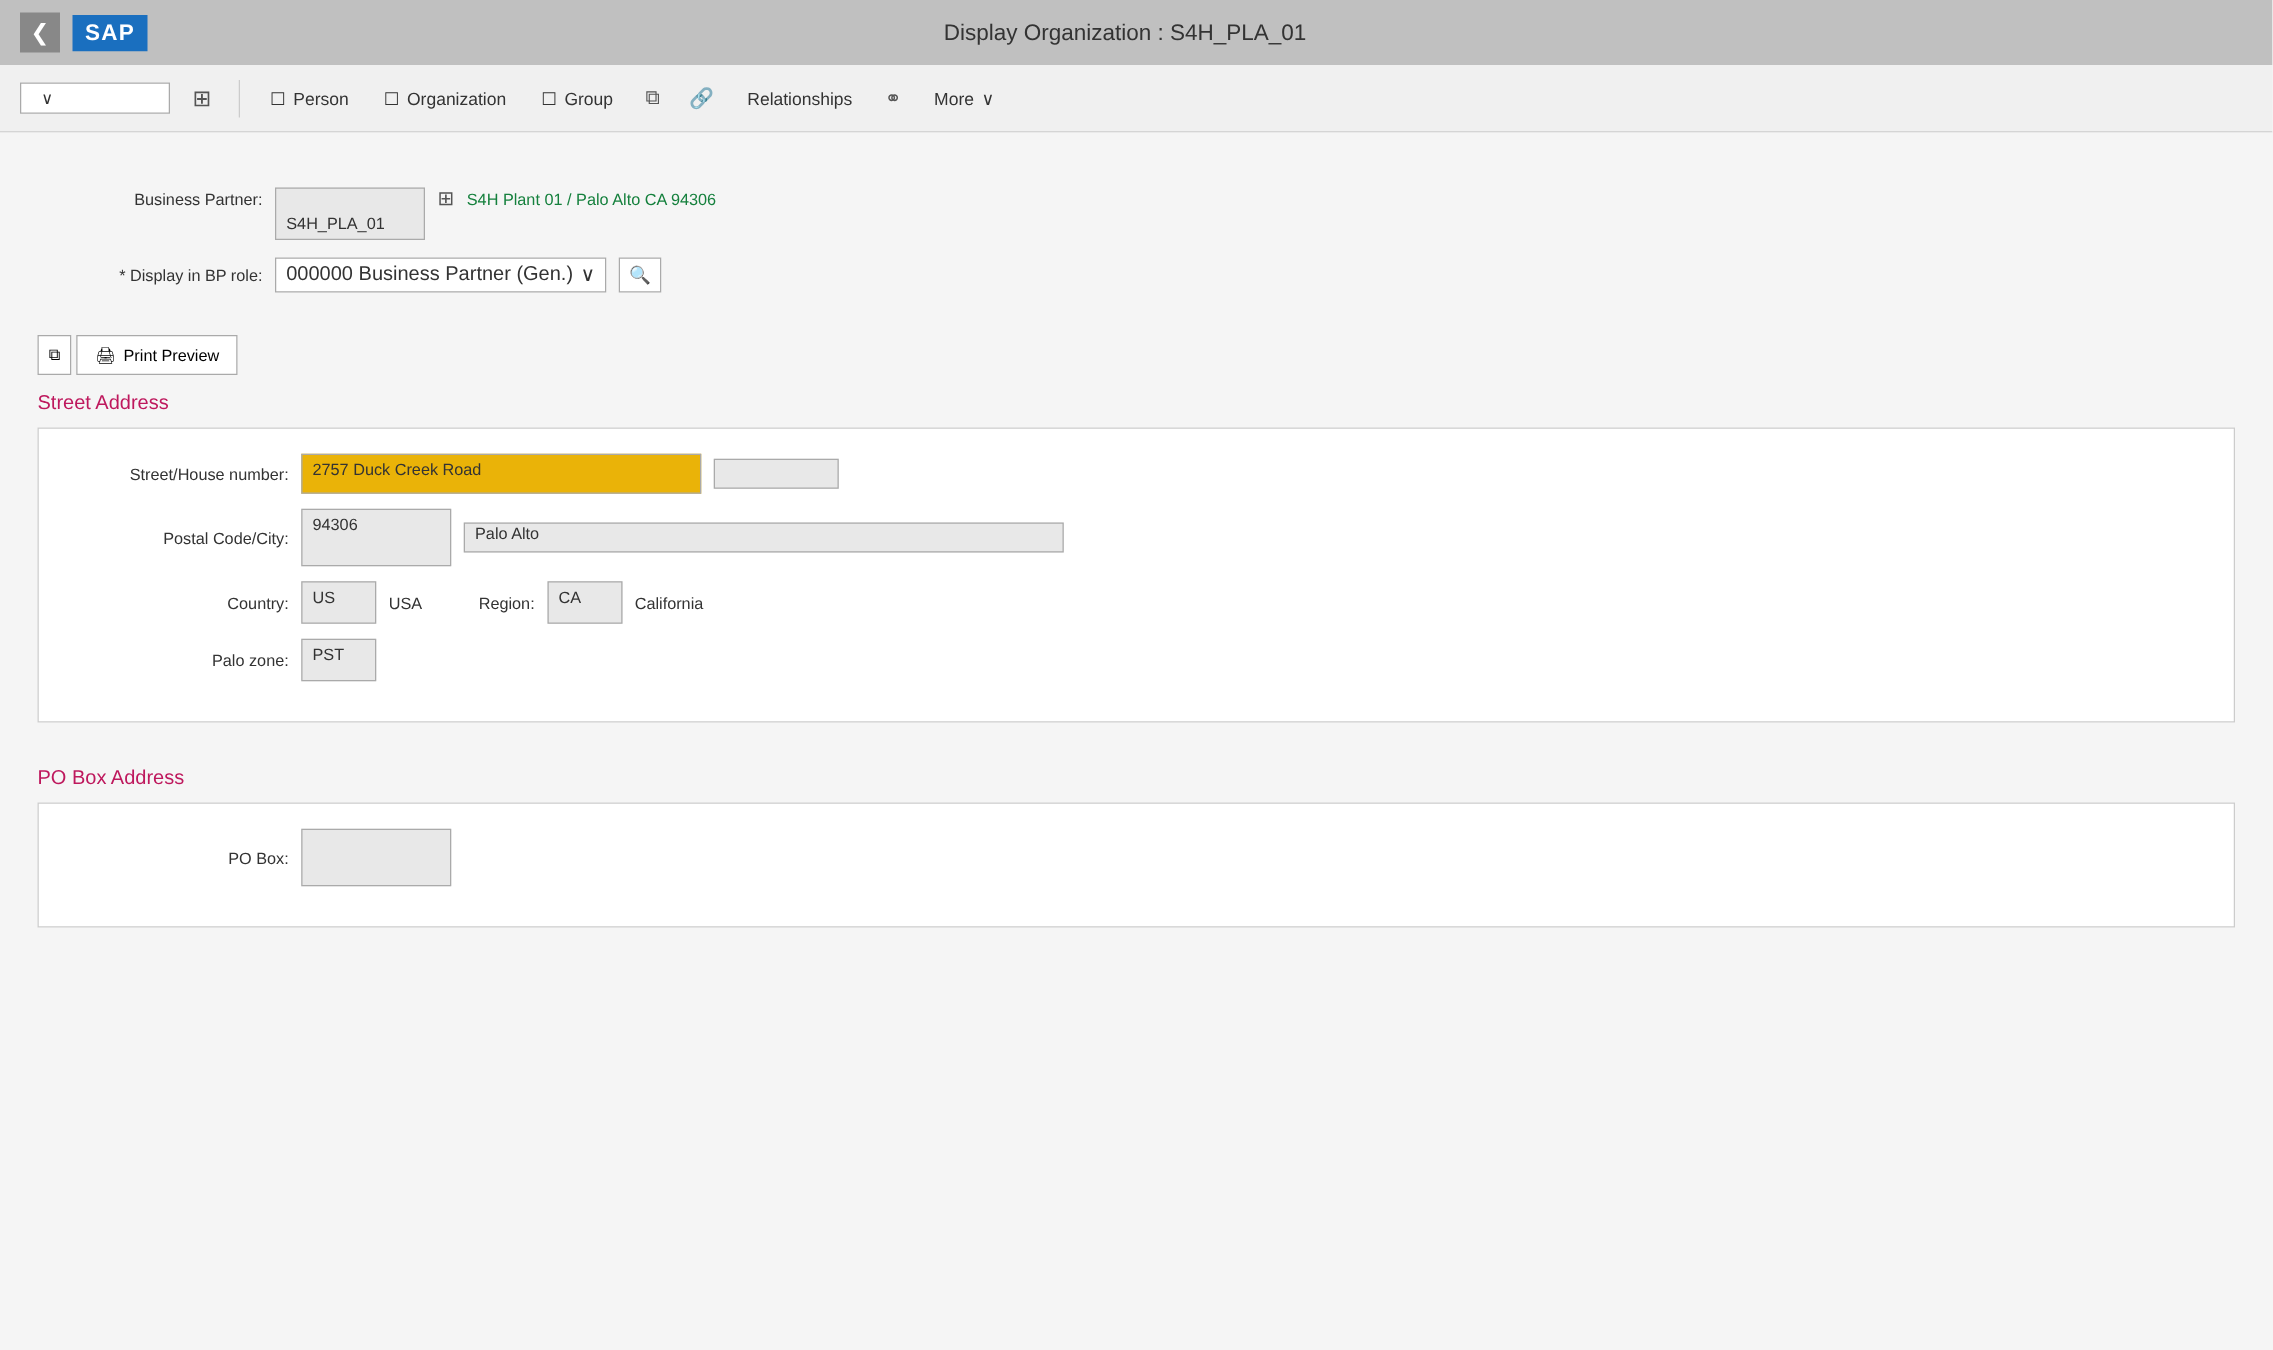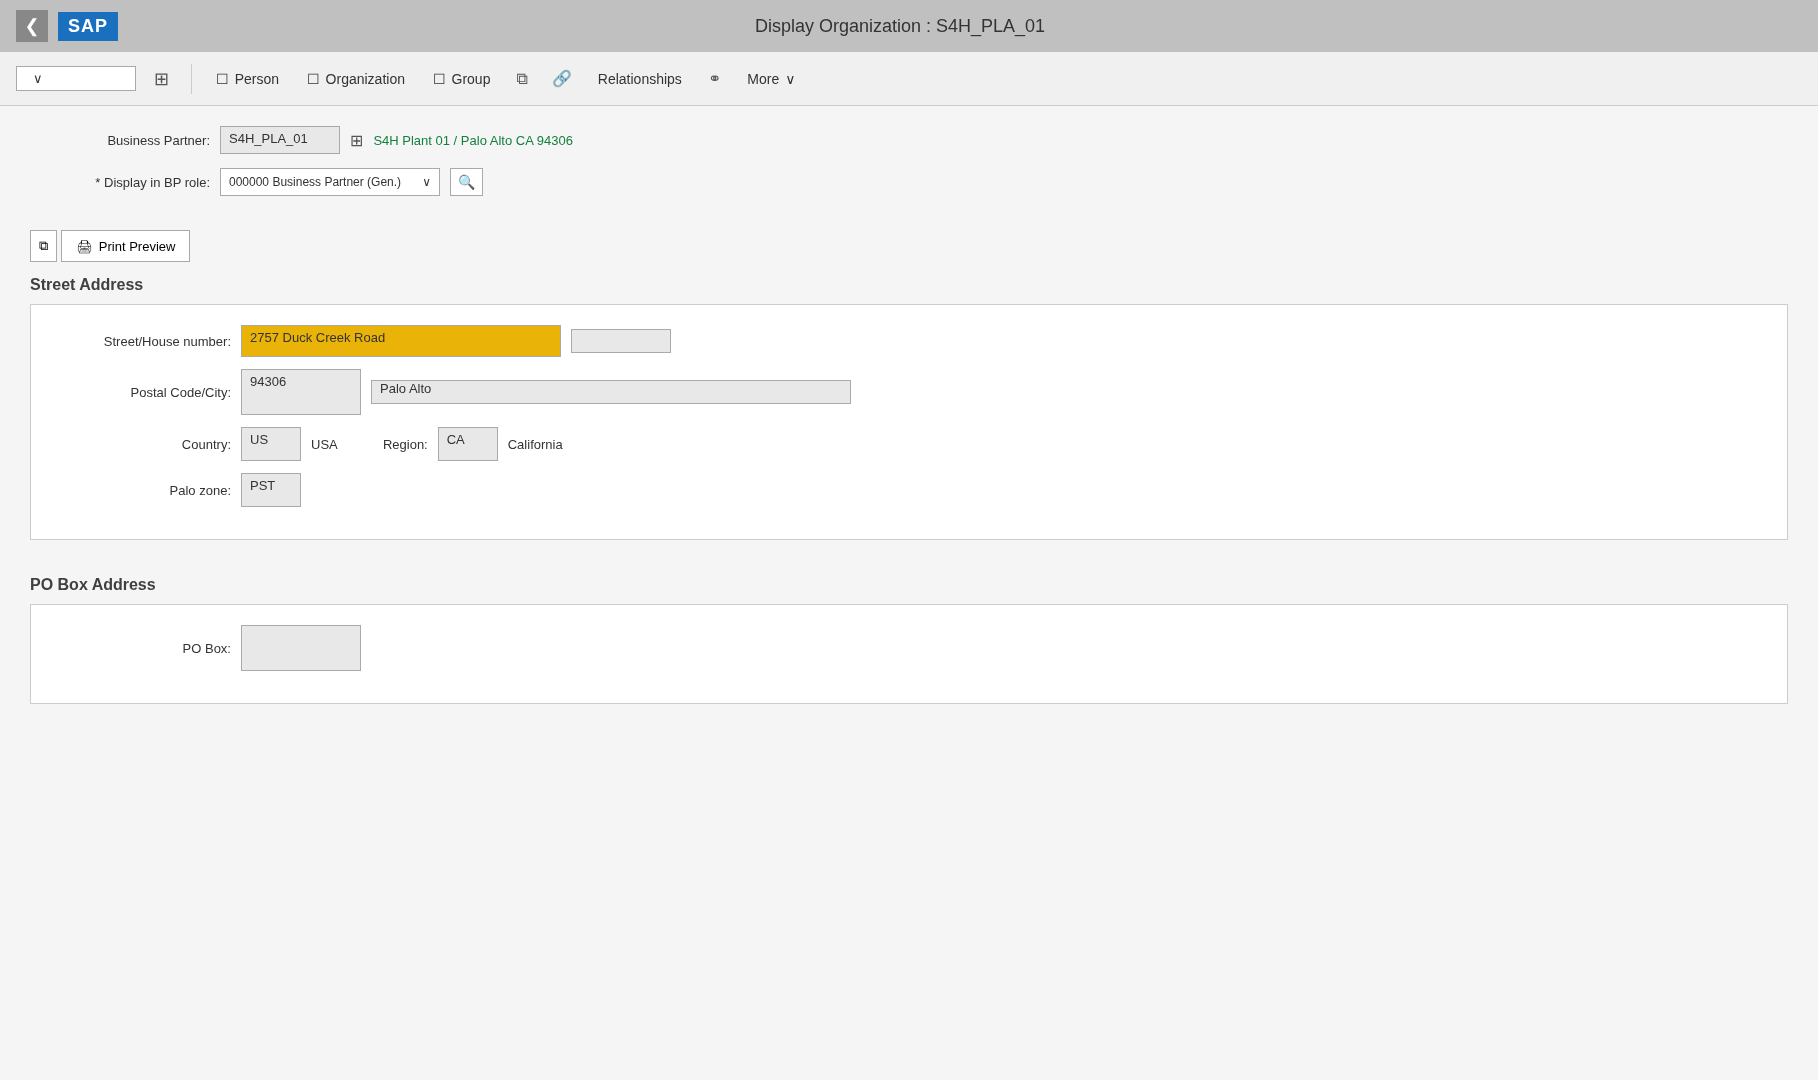"S4H_PLA_01" .bp-partner-id { margin-top: none -> 24px; padding: 4px 8px -> 20px 8px }
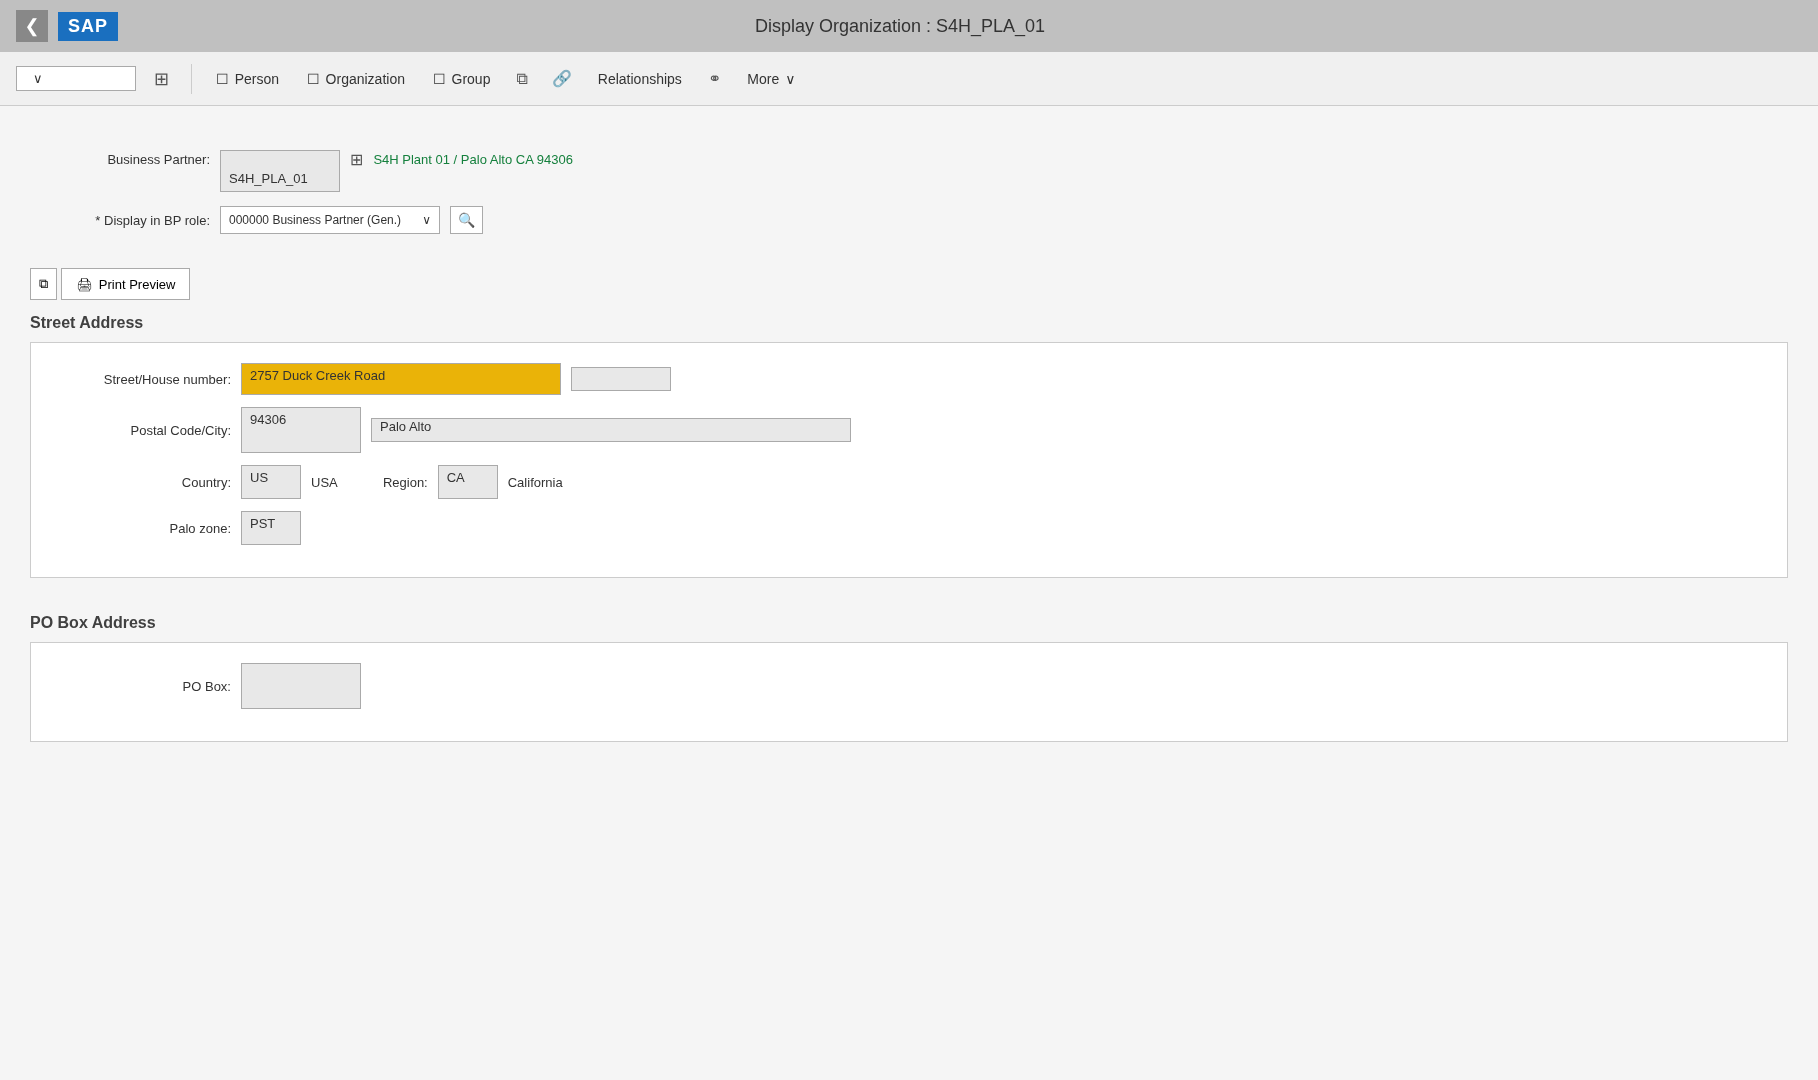"000000 Business Partner (Gen.)" .role-select { font-size: 12px -> 16px }
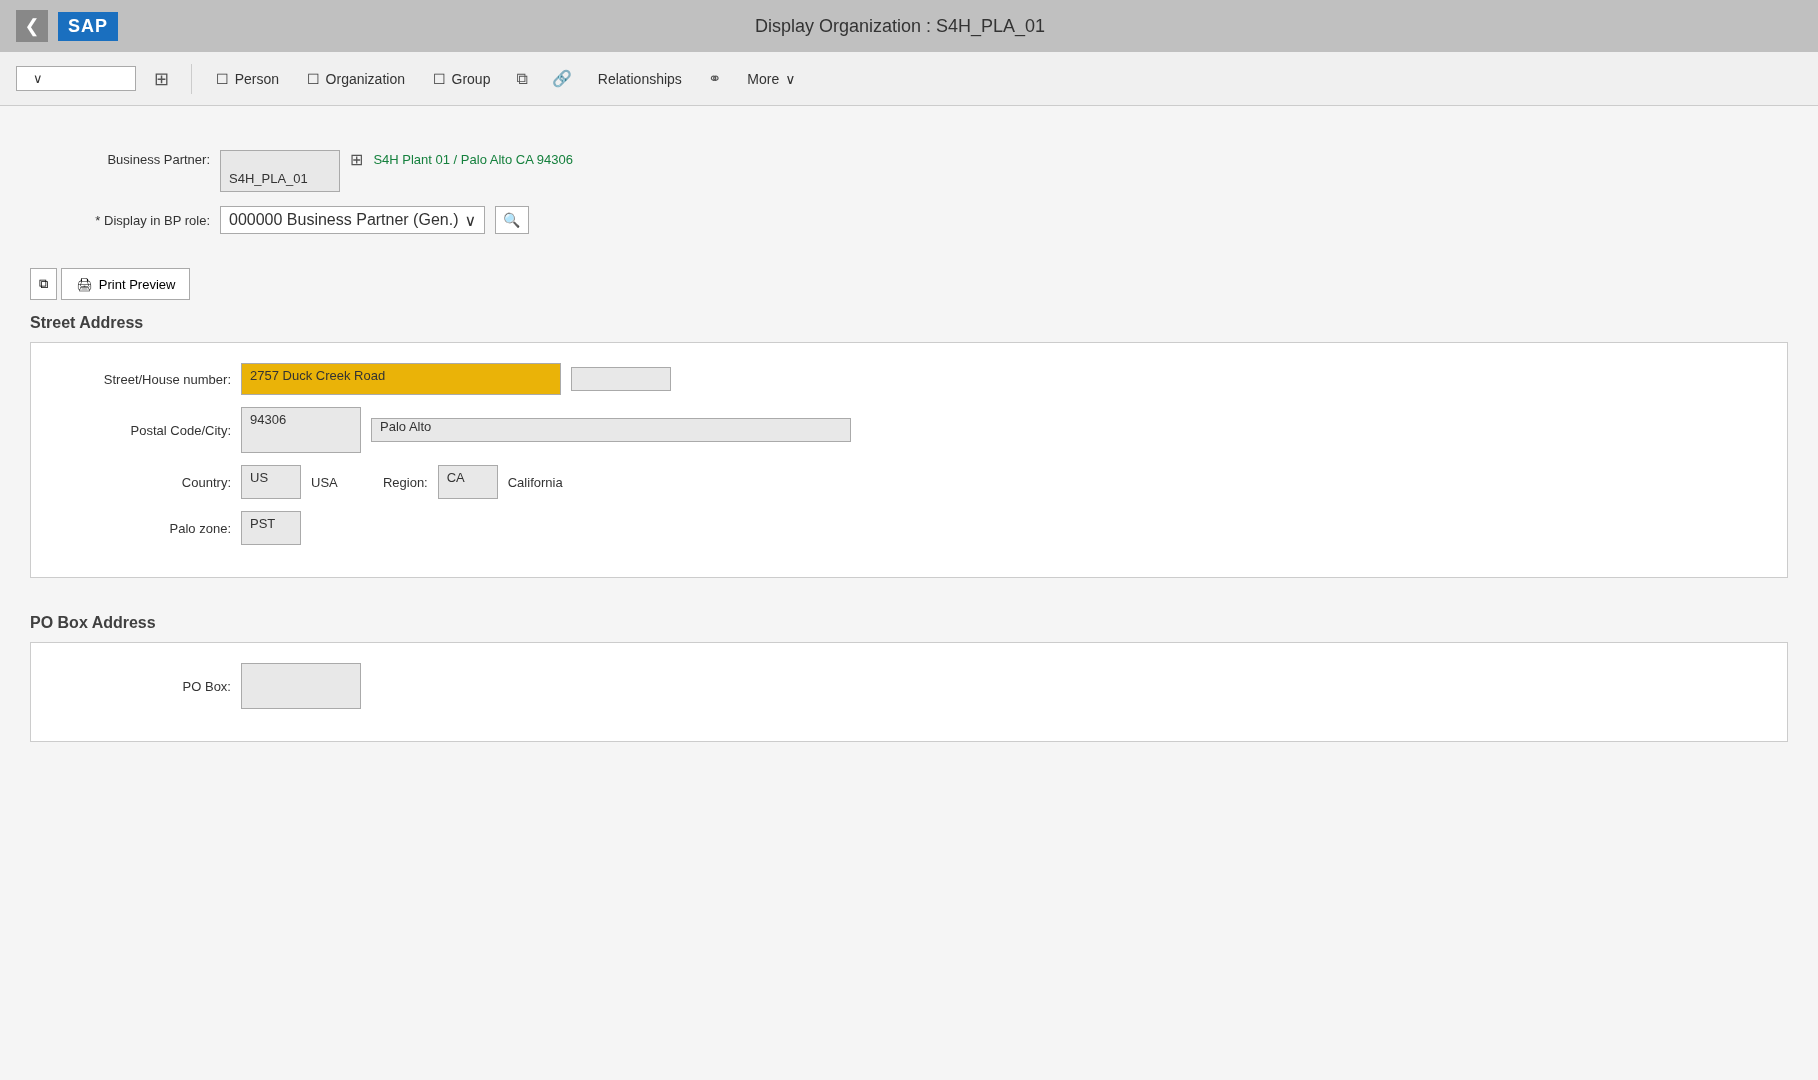"Street Address" .section-title { color: #404040 -> #be185d; font-weight: bold -> normal }
